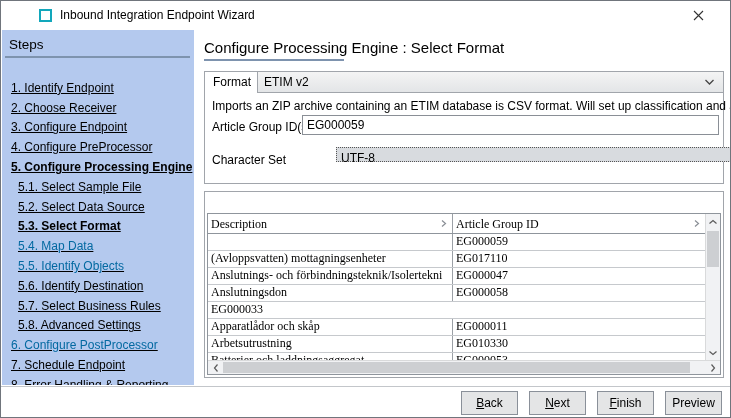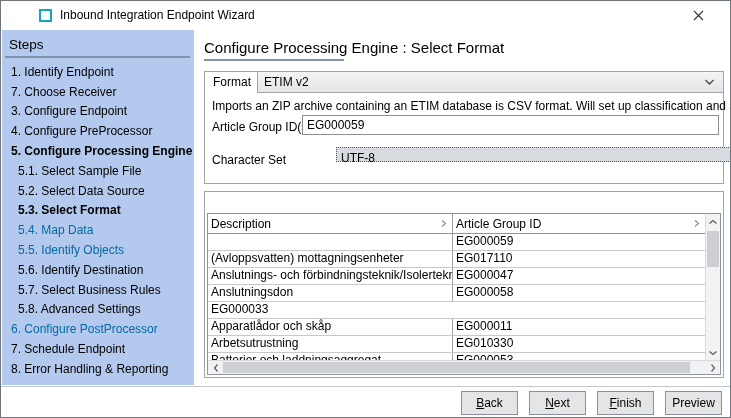"1. Identify Endpoint" .steps-list { margin: 4px 0 0 0 -> 20px 0 0 0; text-decoration: none -> underline }
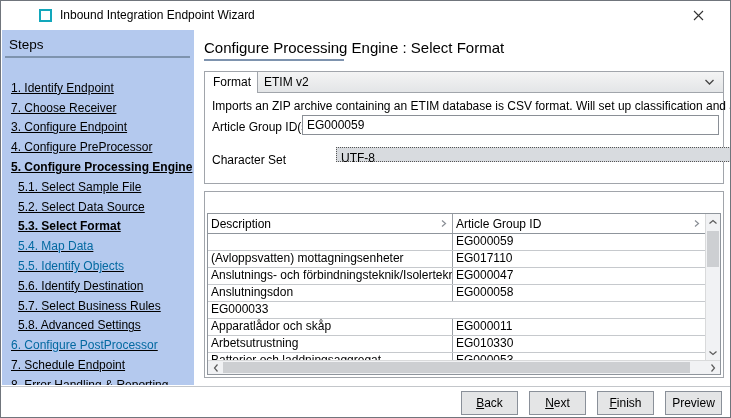"7. Choose Receiver" li.step { text: 7 -> 2 }
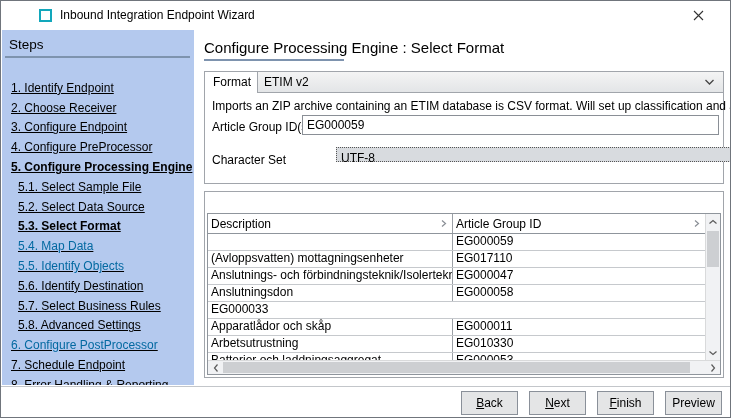"Description" .tablewrap { font-family: none -> Liberation Serif, serif }
